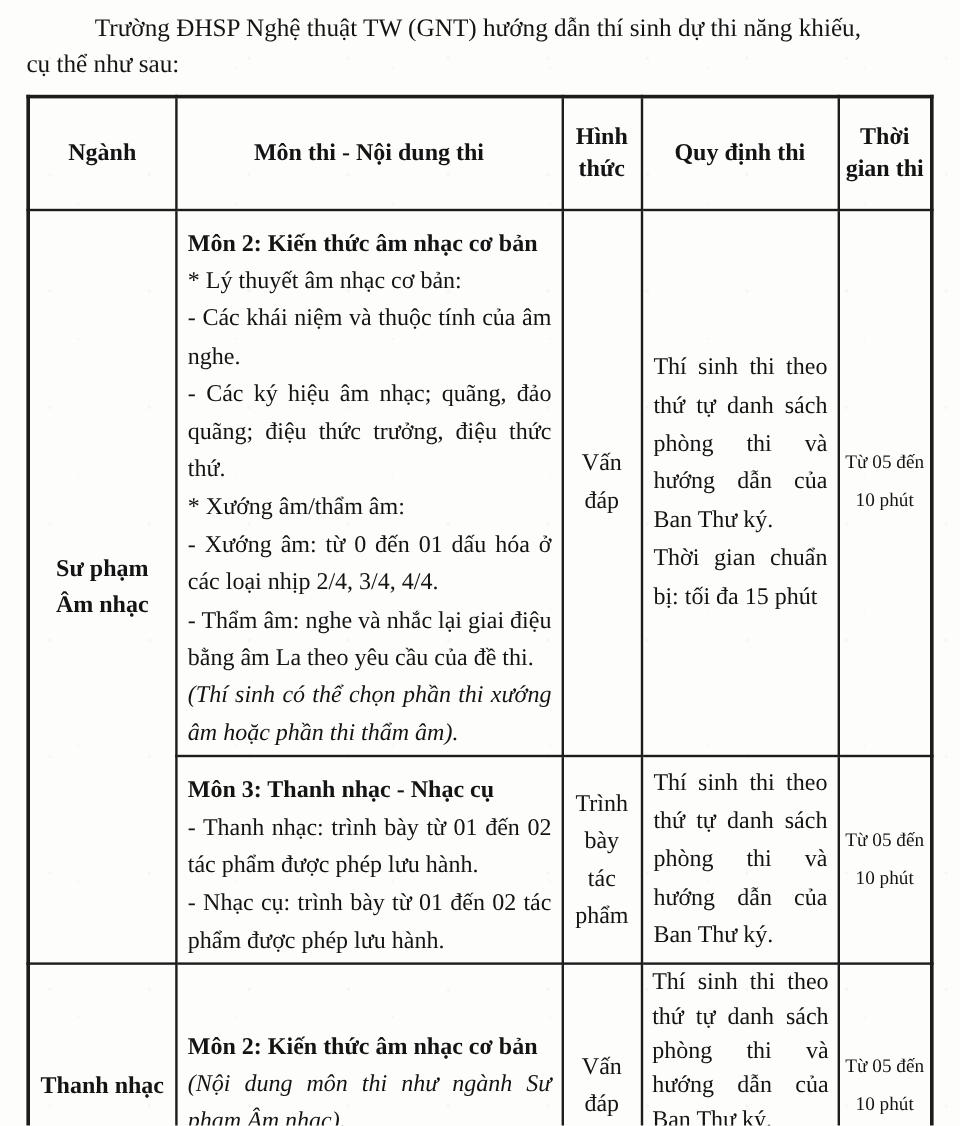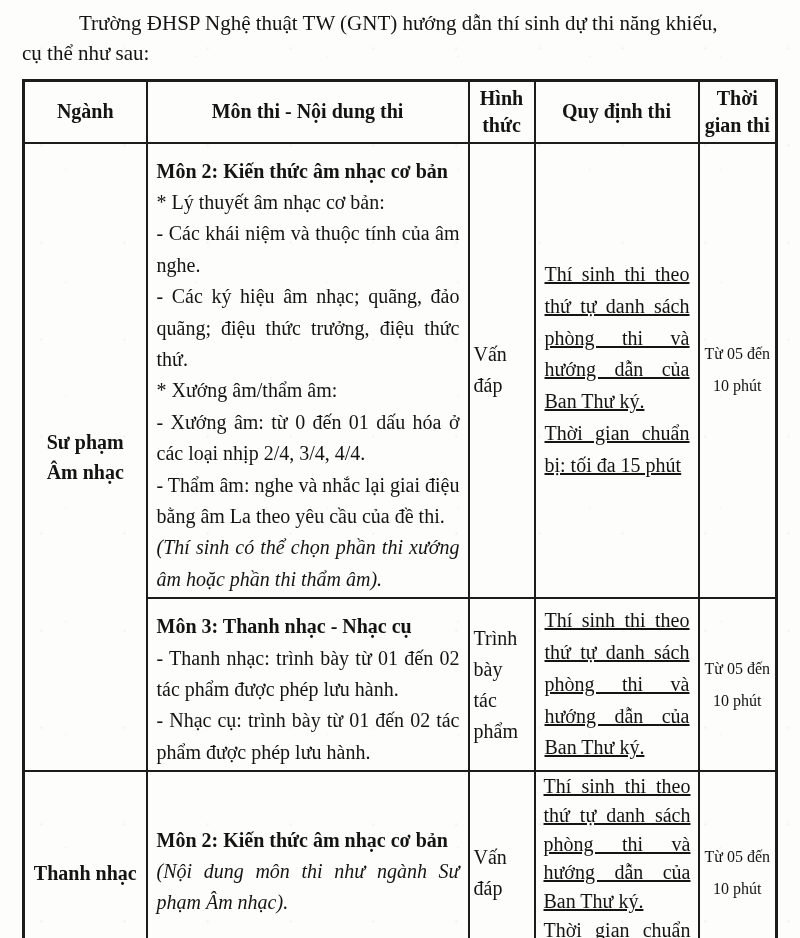"Ngành" tr.hdr { height: 62px -> 94px }
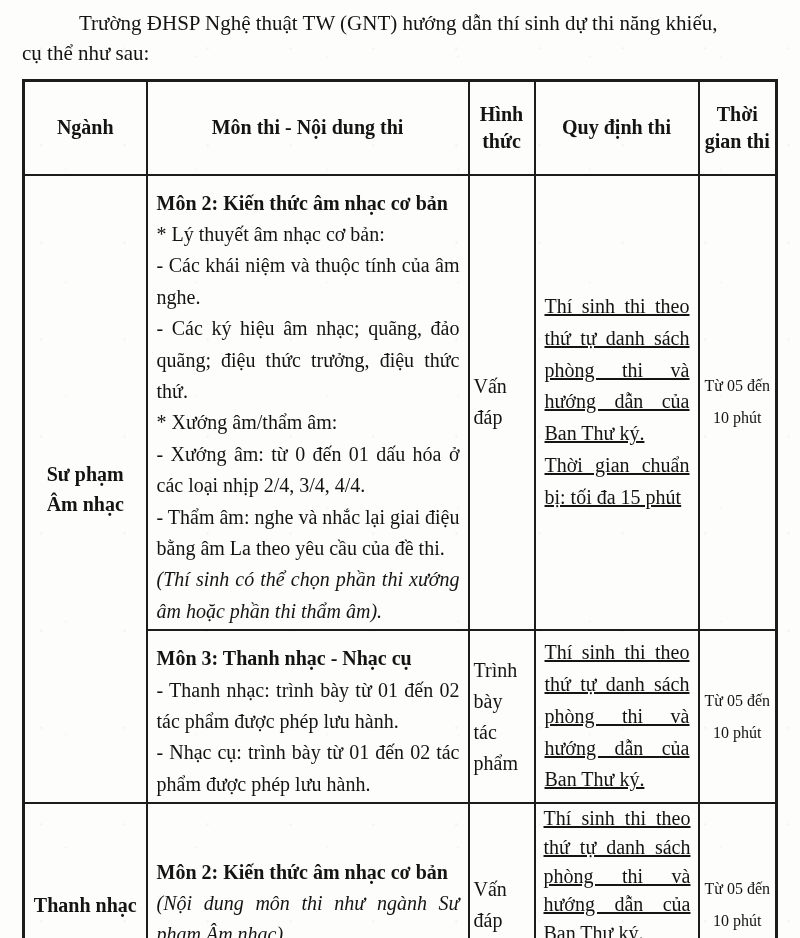"Thí sinh thi theo thứ" td.quy p { text-decoration: underline -> none }
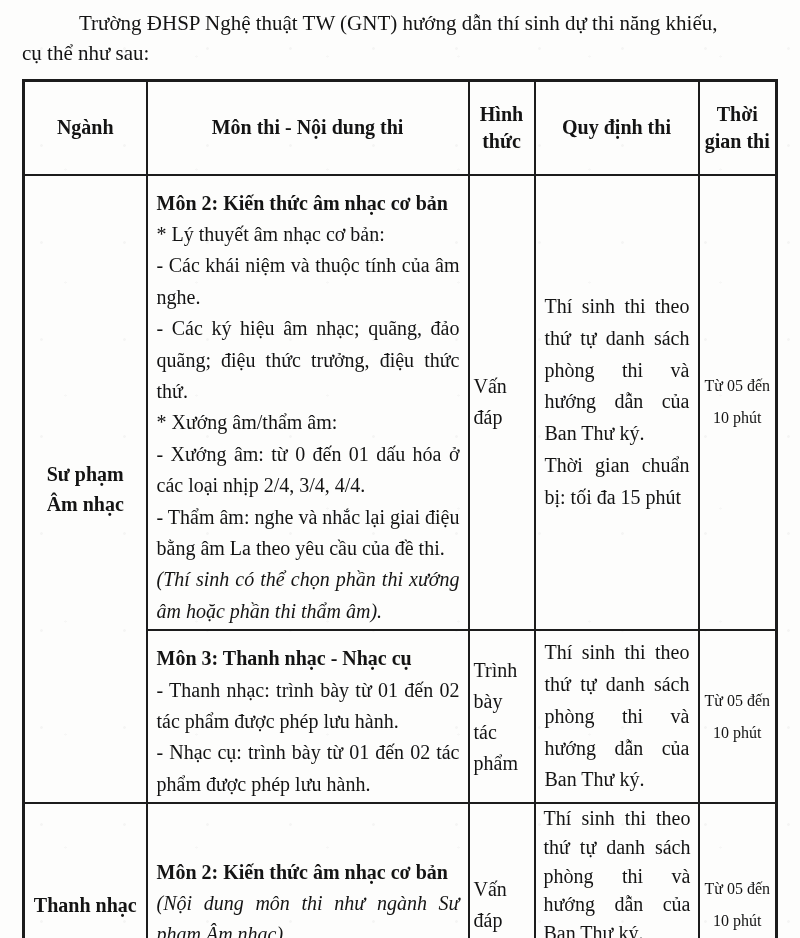"Vấn đáp" td.hinh { text-align: none -> center }
